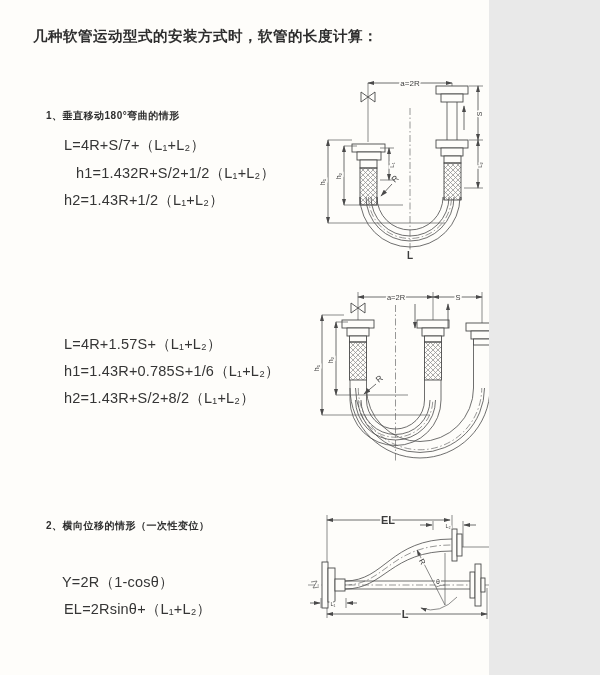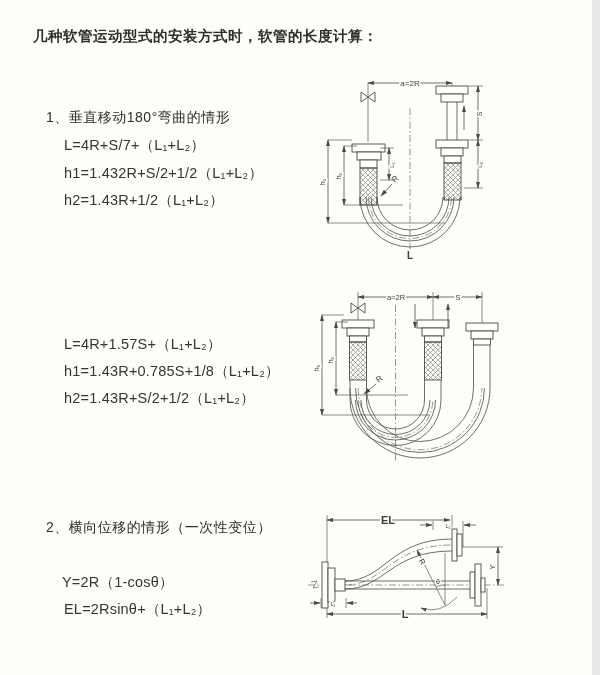"几种软管运动型式的安装方式时，软管的长度计算：" .page { width: 592px -> 489px }
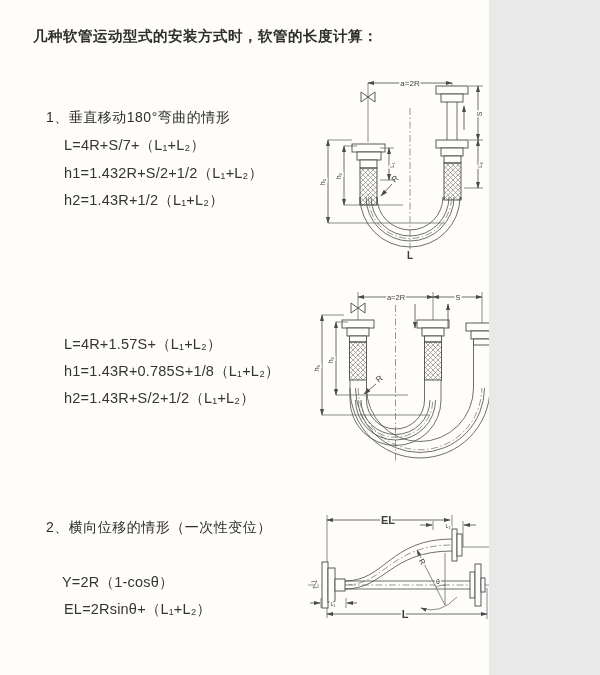"1、垂直移动180°弯曲的情形" .sec-h { font-size: 14px -> 10px; font-weight: normal -> bold }
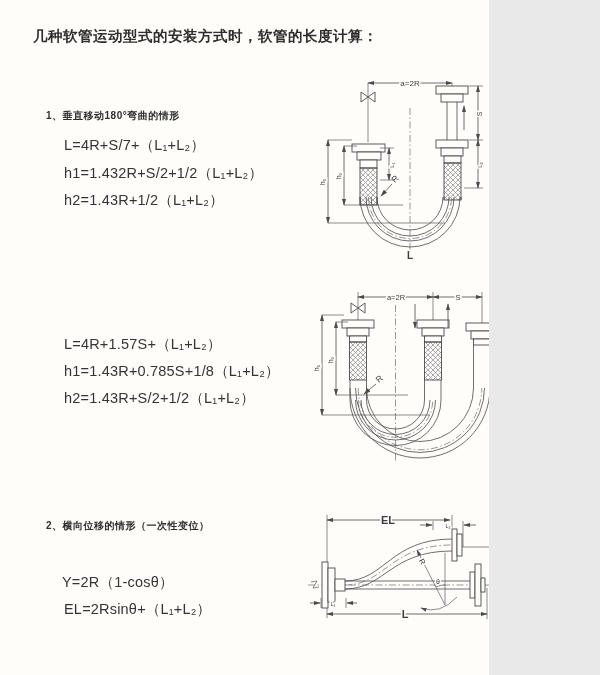"h1=1.432R+S/2+1/2（L₁+L₂）" div.fm { left: 64px -> 76px }
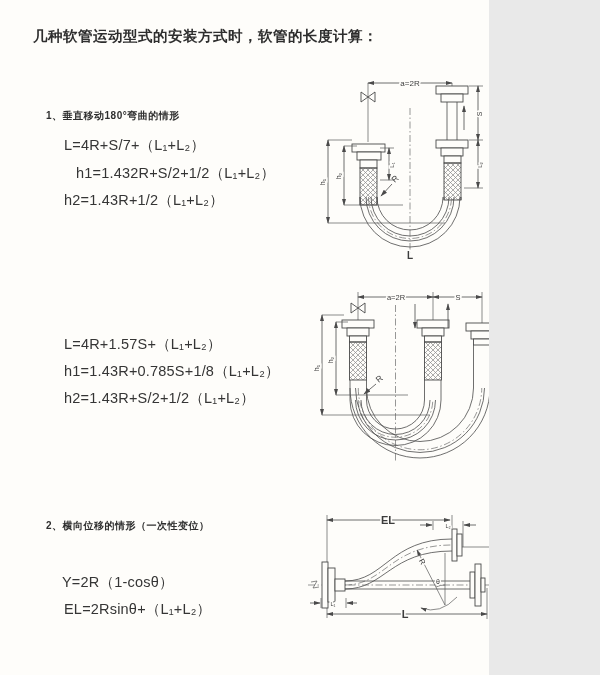"h1=1.43R+0.785S+1/8（L₁+L₂）" div.fm { text: 1.43R+0.785S+1/8 -> 1.43R+0.785S+1/6 }
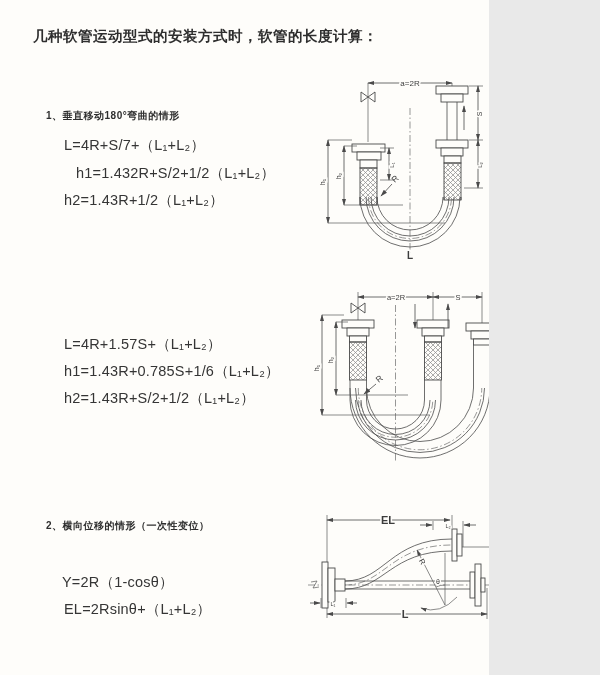"h2=1.43R+S/2+1/2（L₁+L₂）" div.fm { text: 1.43R+S/2+1/2 -> 1.43R+S/2+8/2 }
